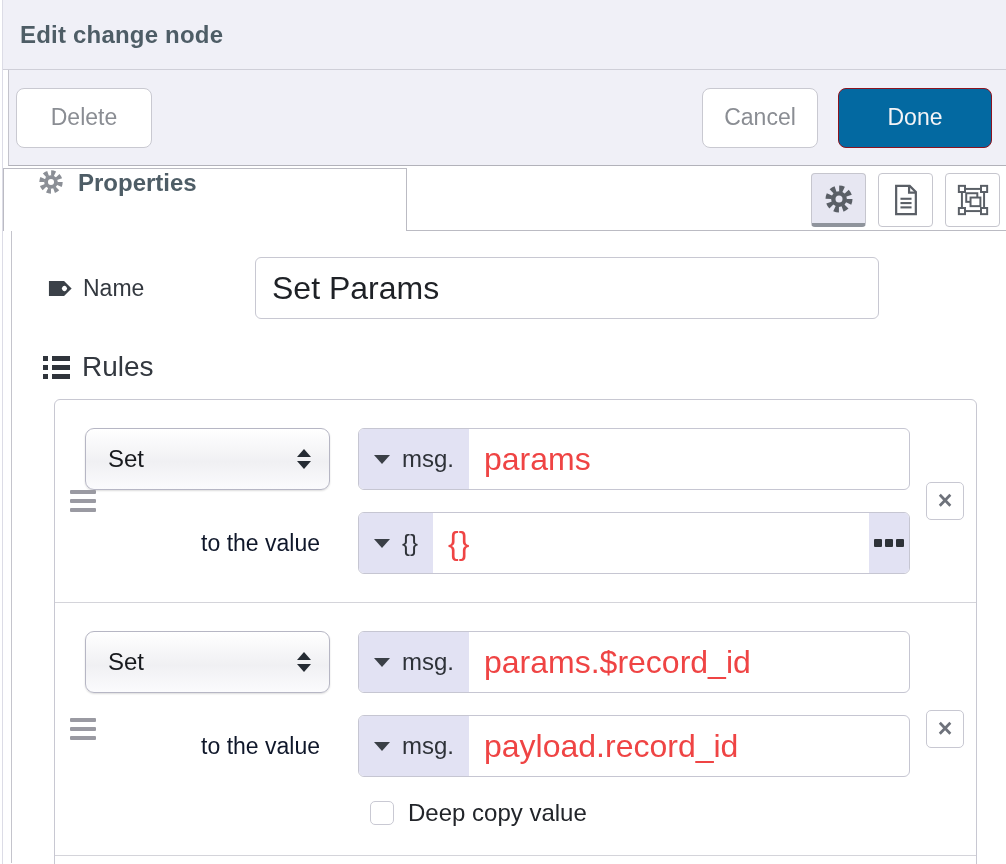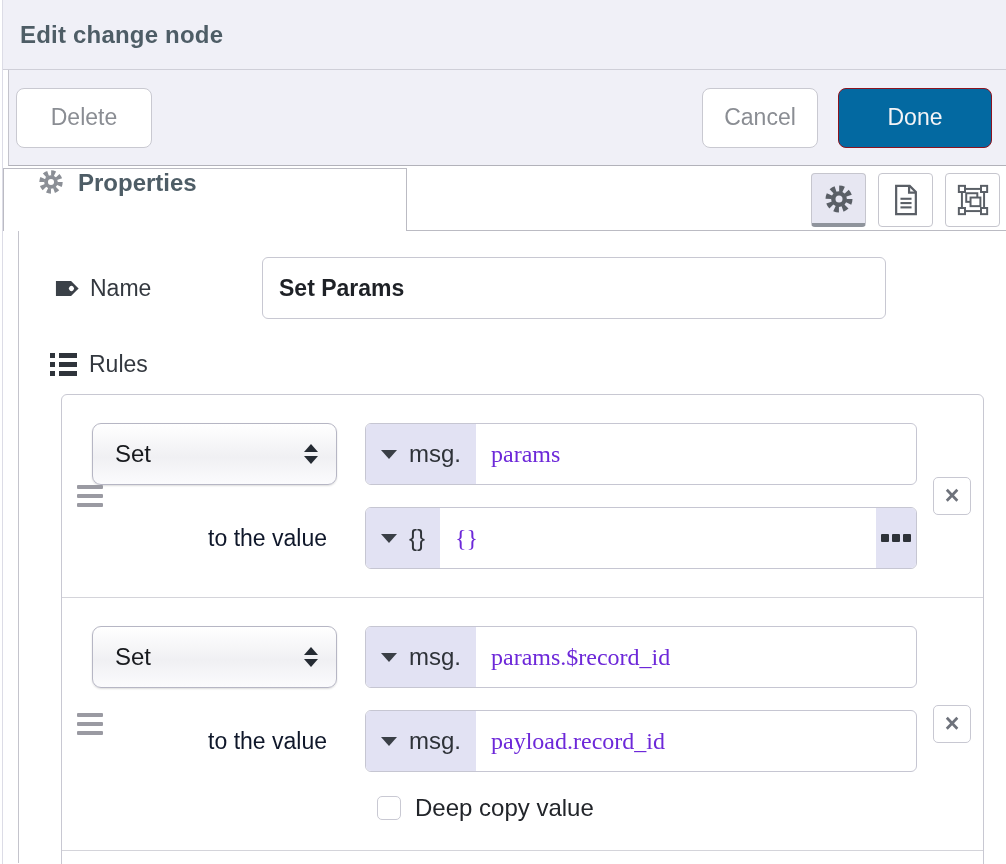"Name" .content { margin-left: 15px -> 8px }
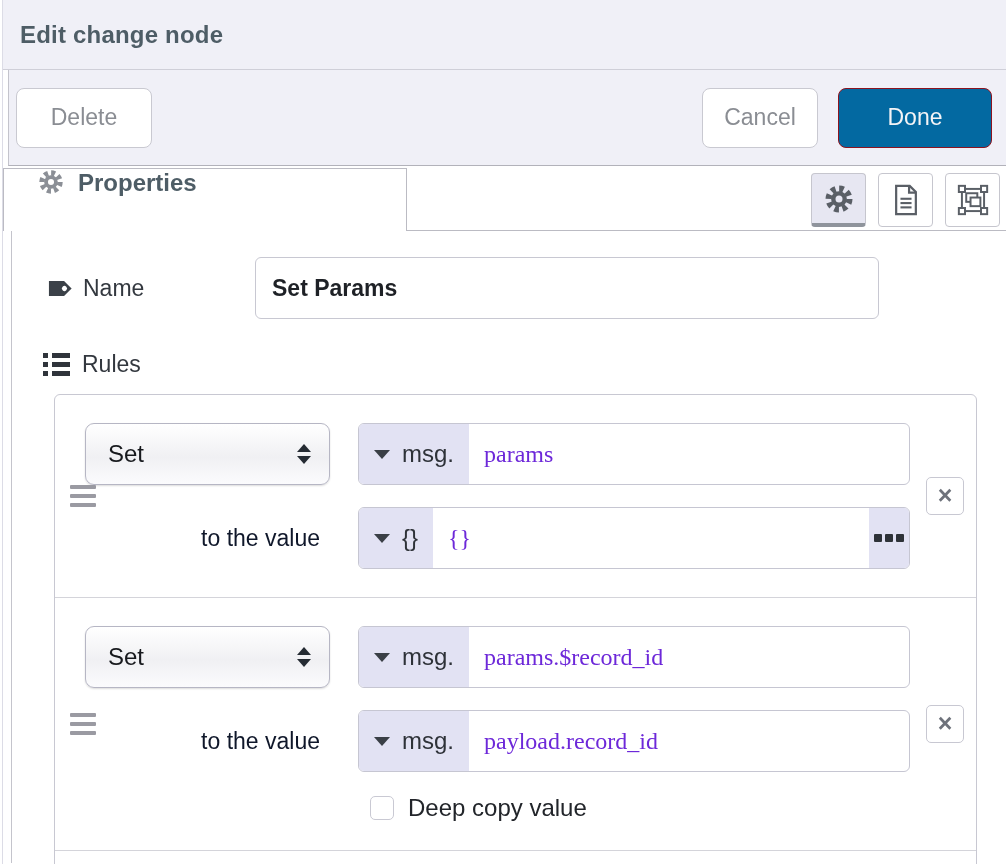"Set Params" .name-input { font-size: 23px -> 32px; font-weight: bold -> none }
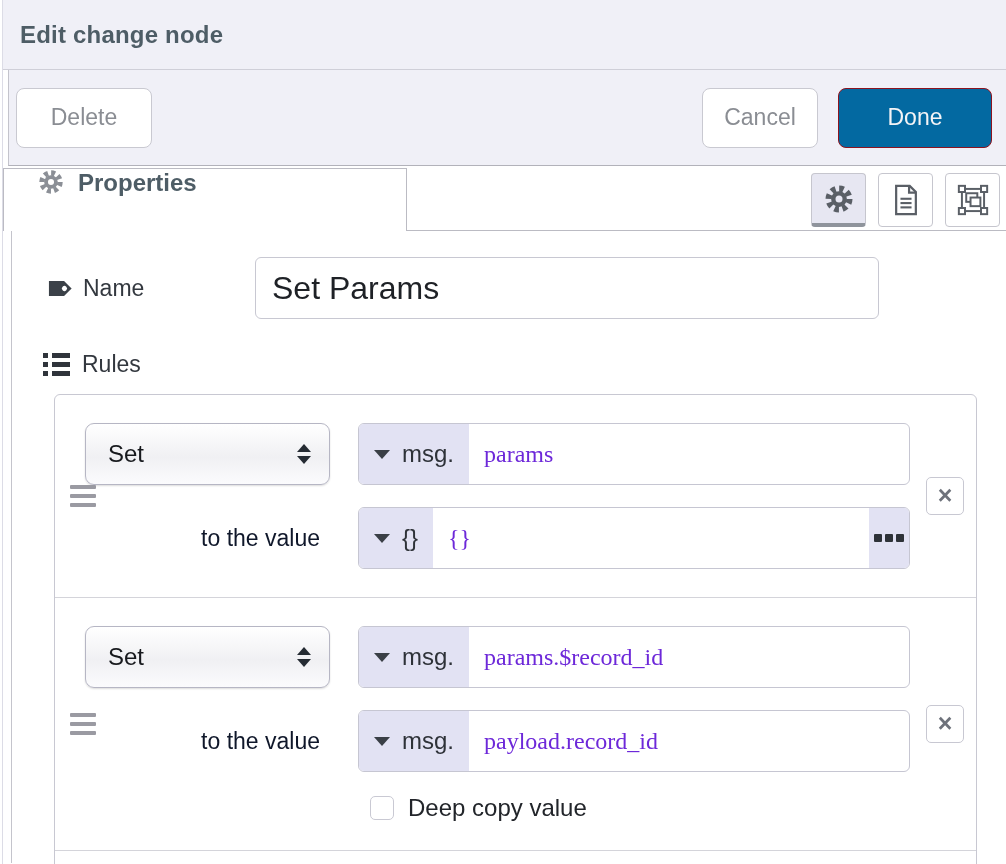"Rules" .rules-label { font-size: 23px -> 28px }
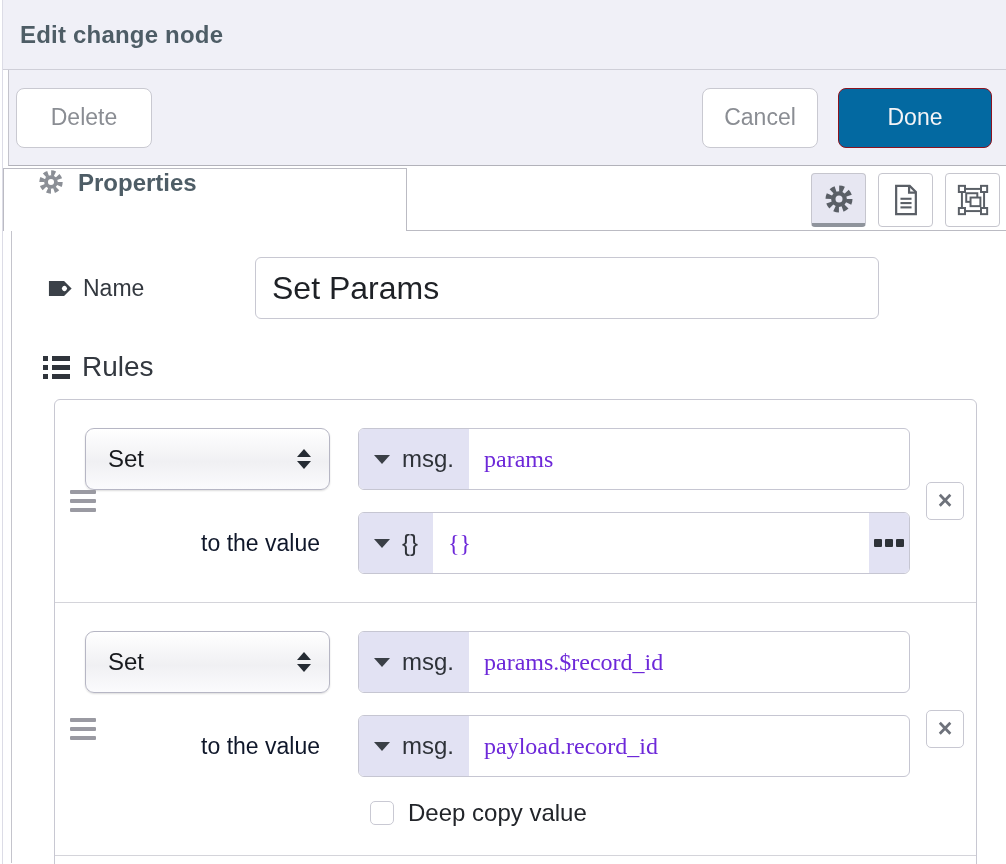"params" .typed-text { color: #6d28d9 -> #ef4444; font-family: Liberation Serif, serif -> Liberation Sans, sans-serif; font-size: 24px -> 32px }
